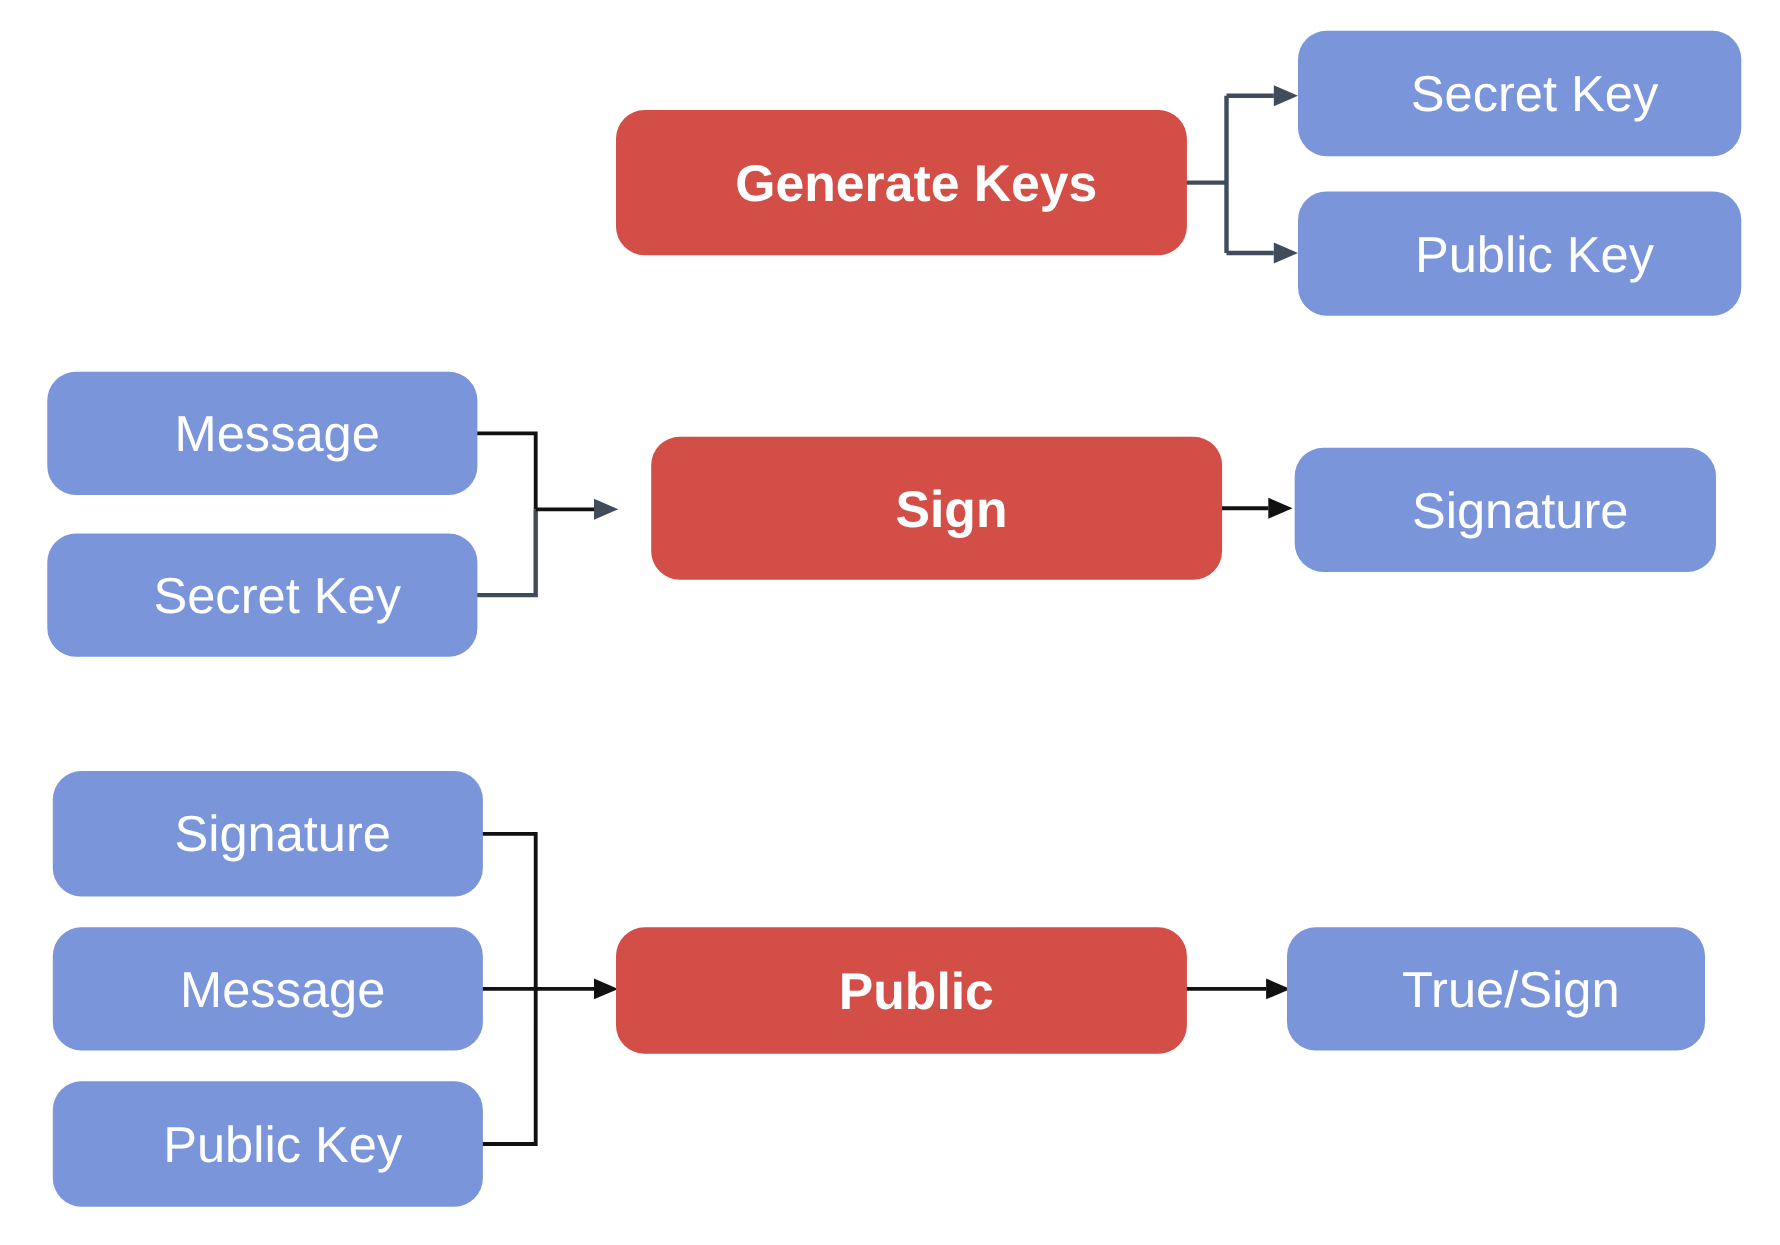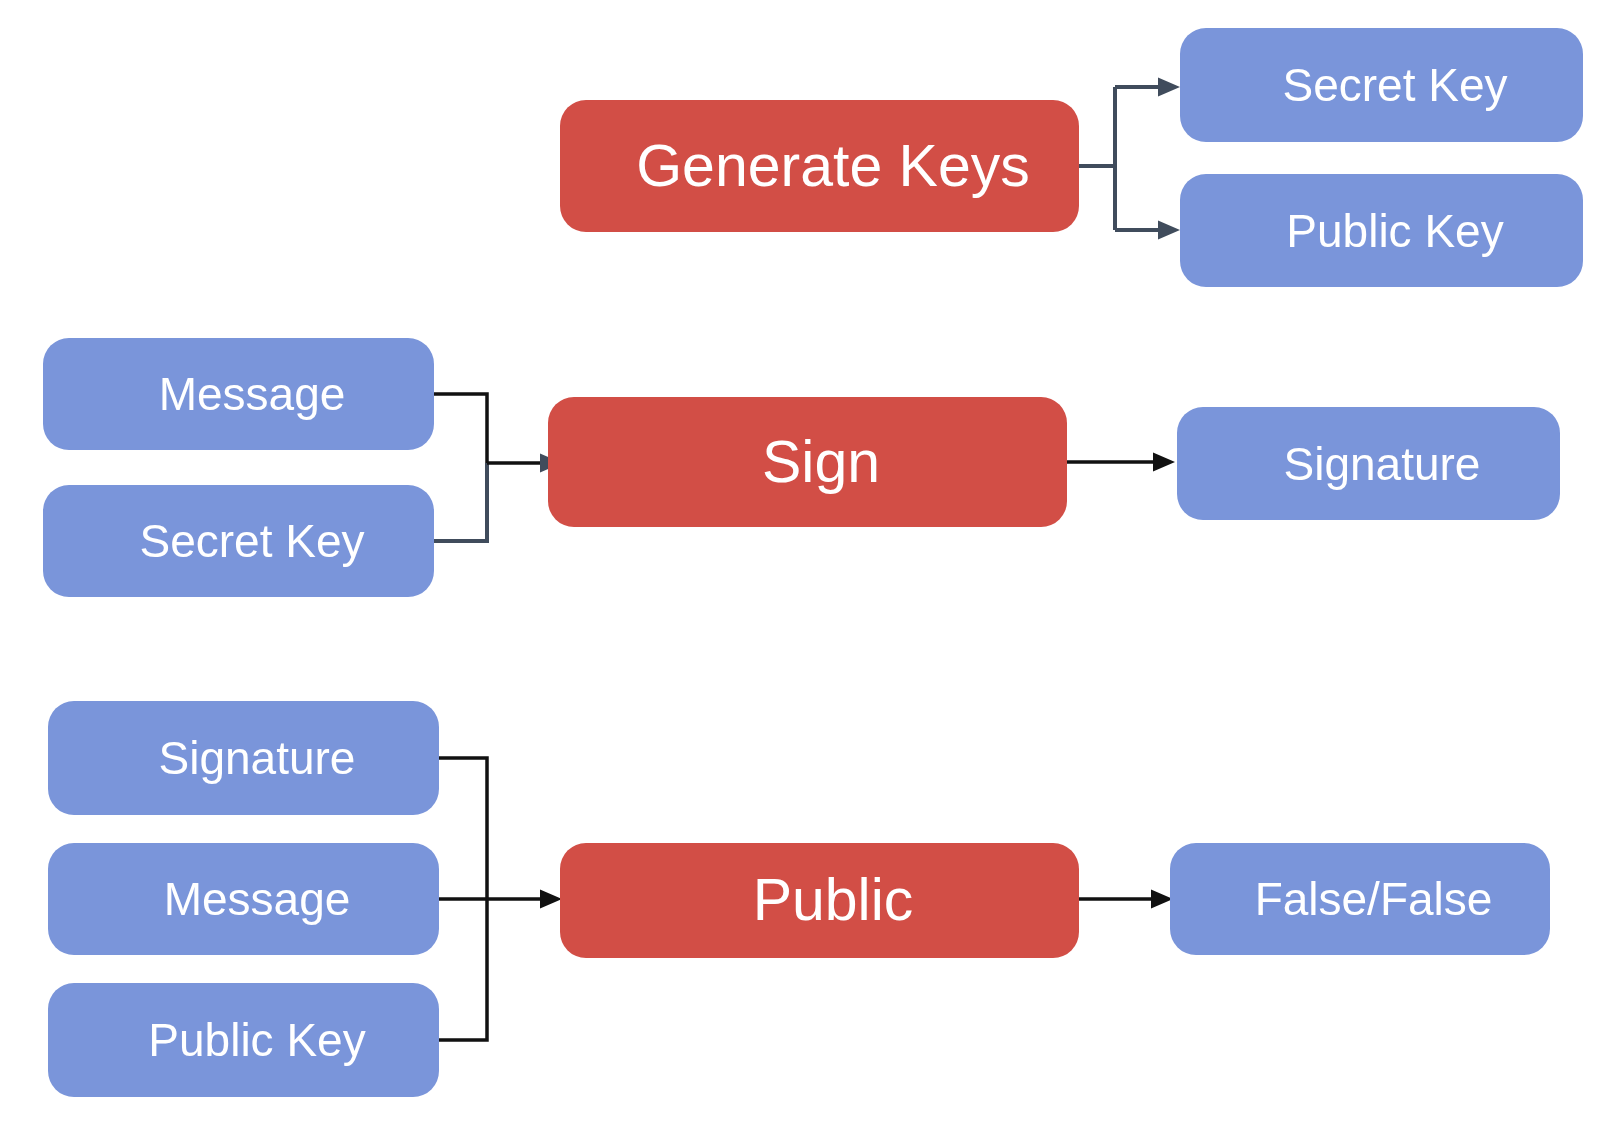"Generate Keys" .node.process { font-size: 59px -> 47px; font-weight: 400 -> 700 }
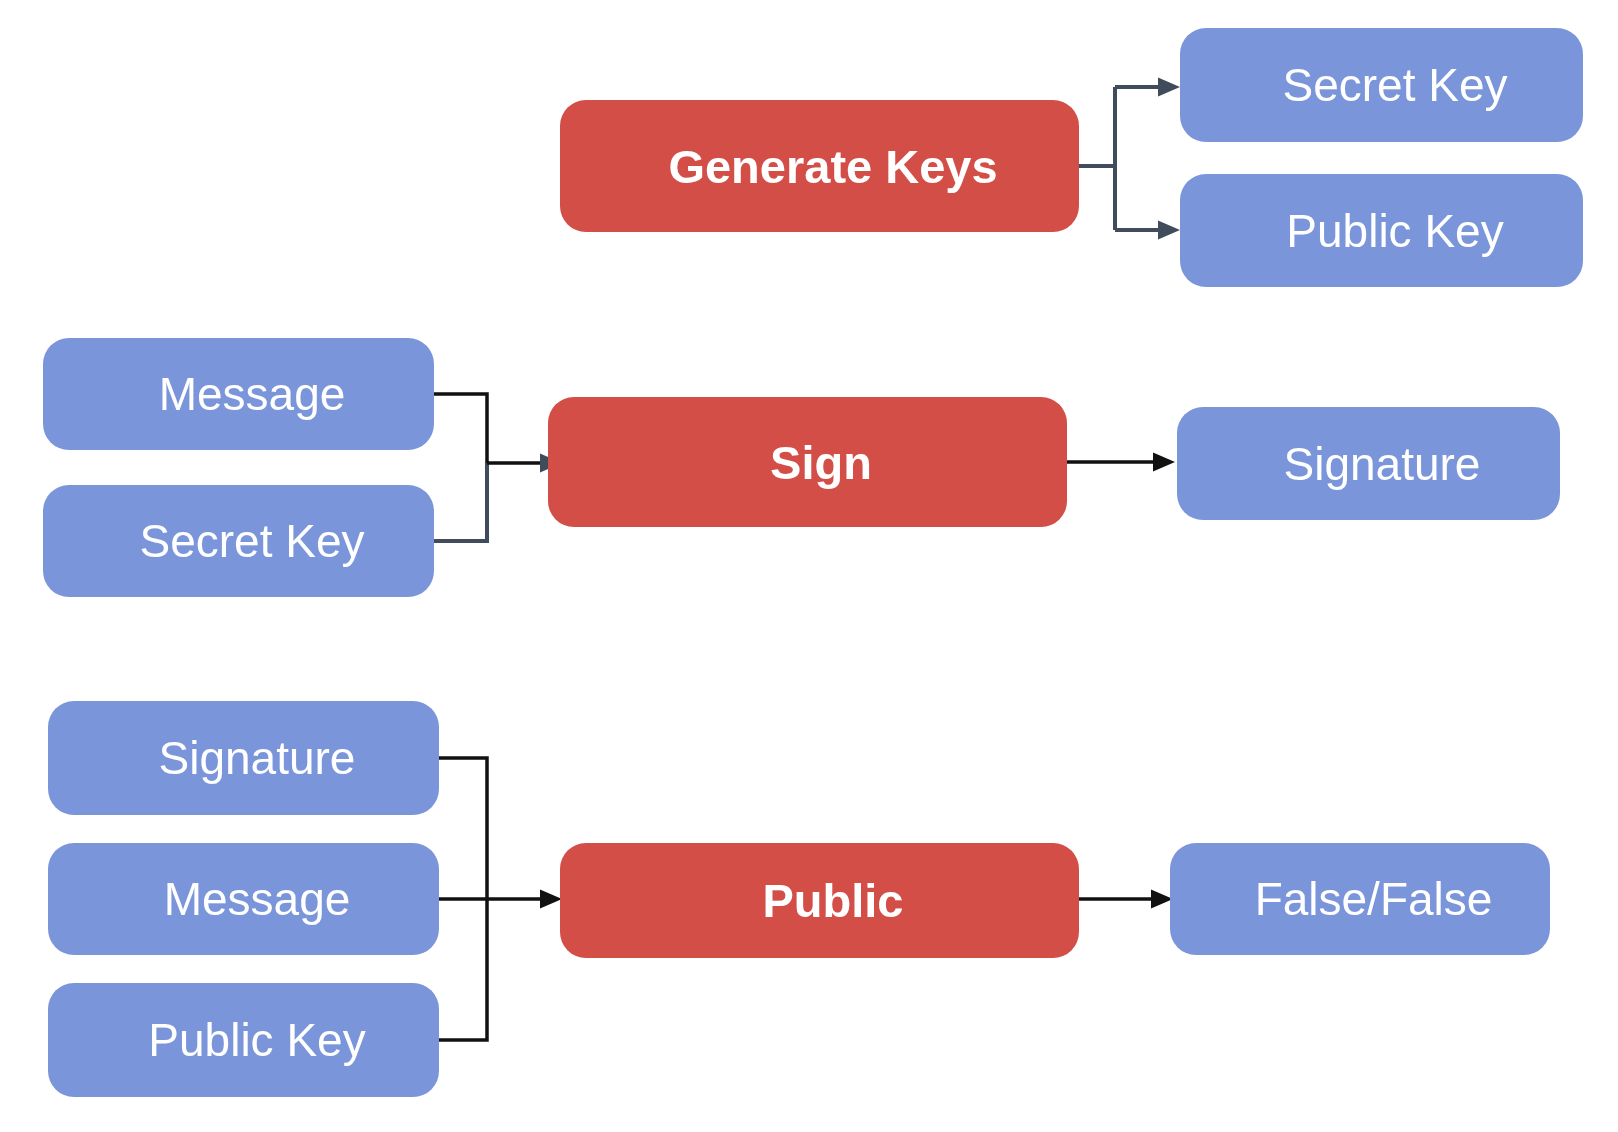"Sign" #n-sign { left: 548px -> 592px }
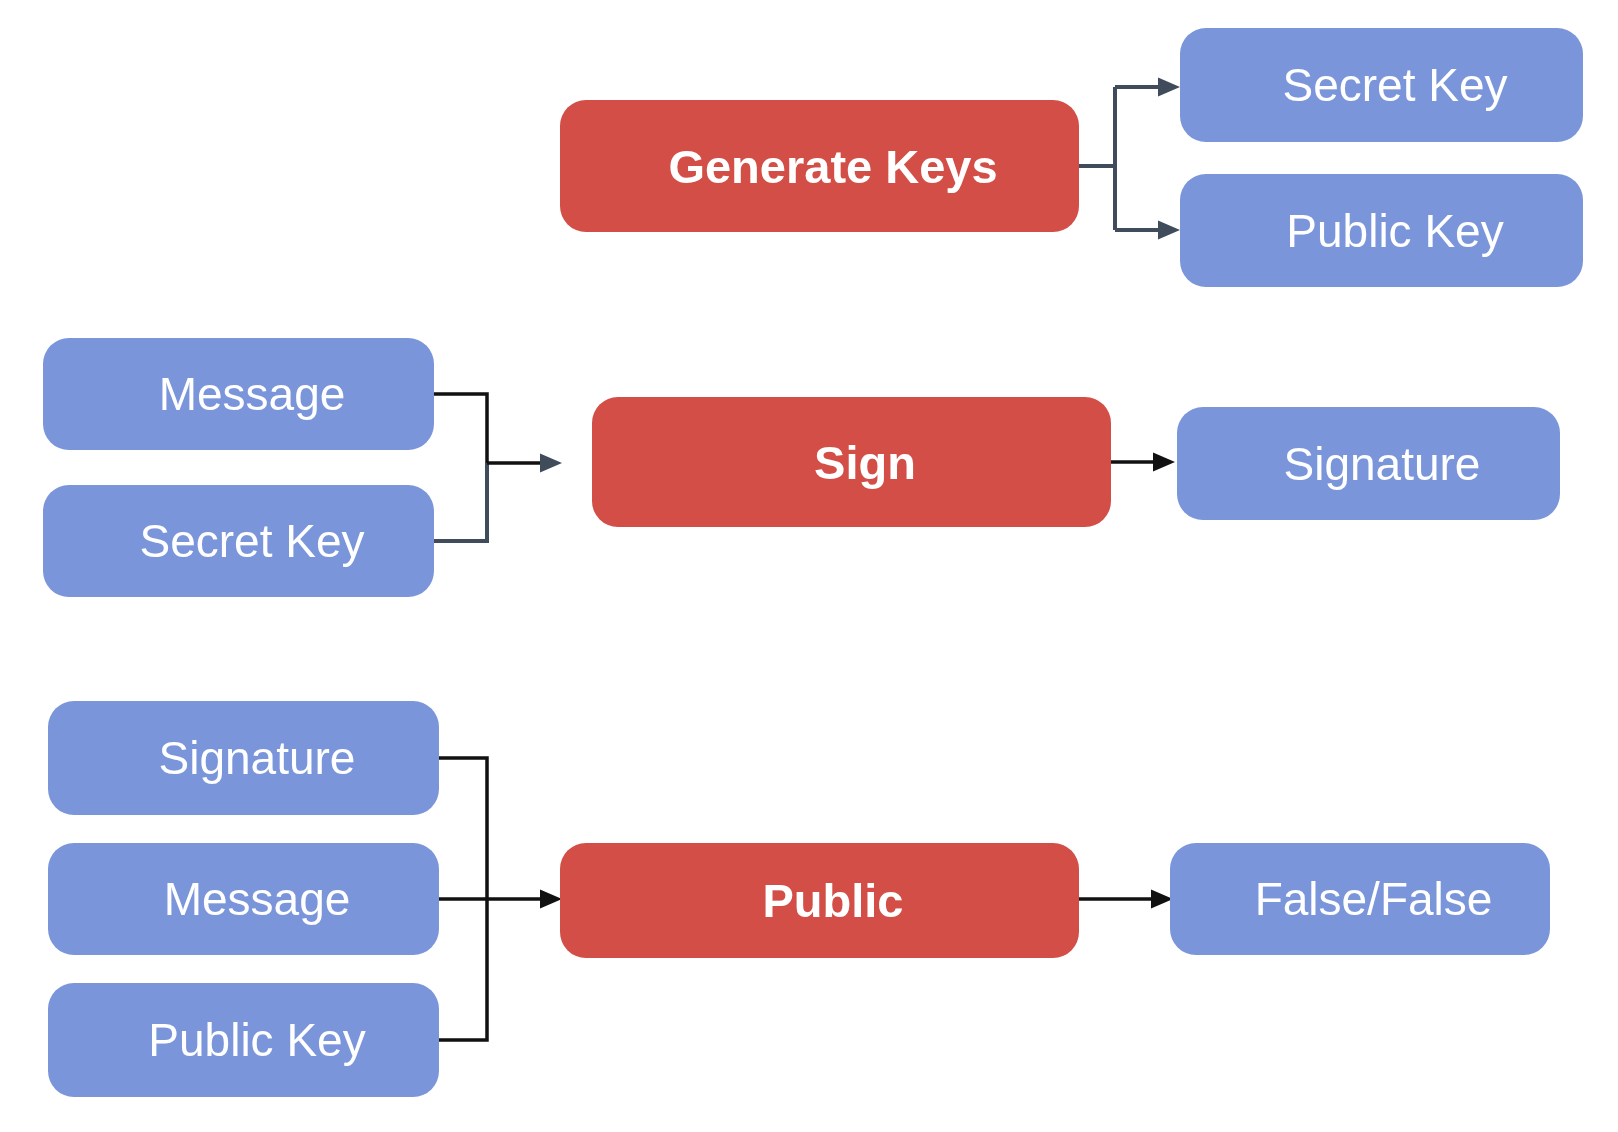"False/False" span { text: False/False -> True/Sign }
